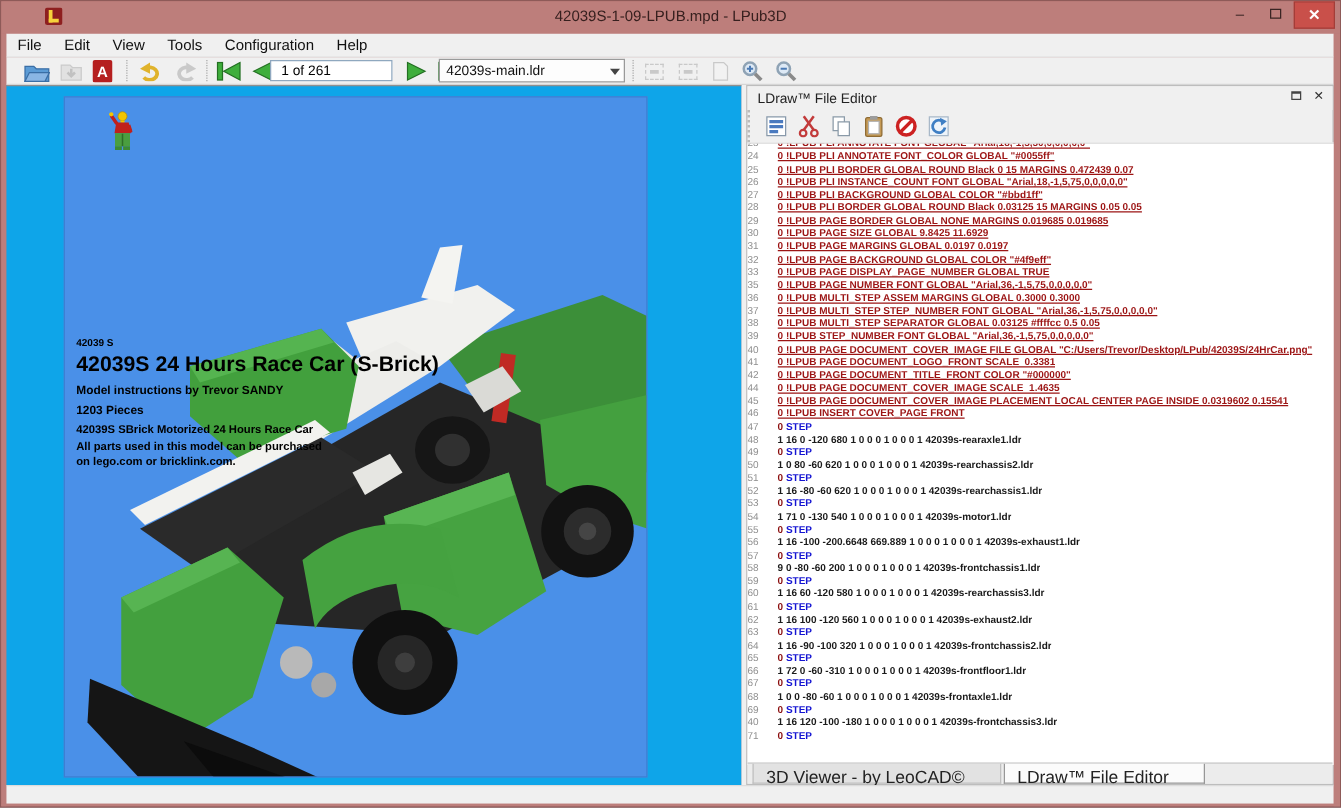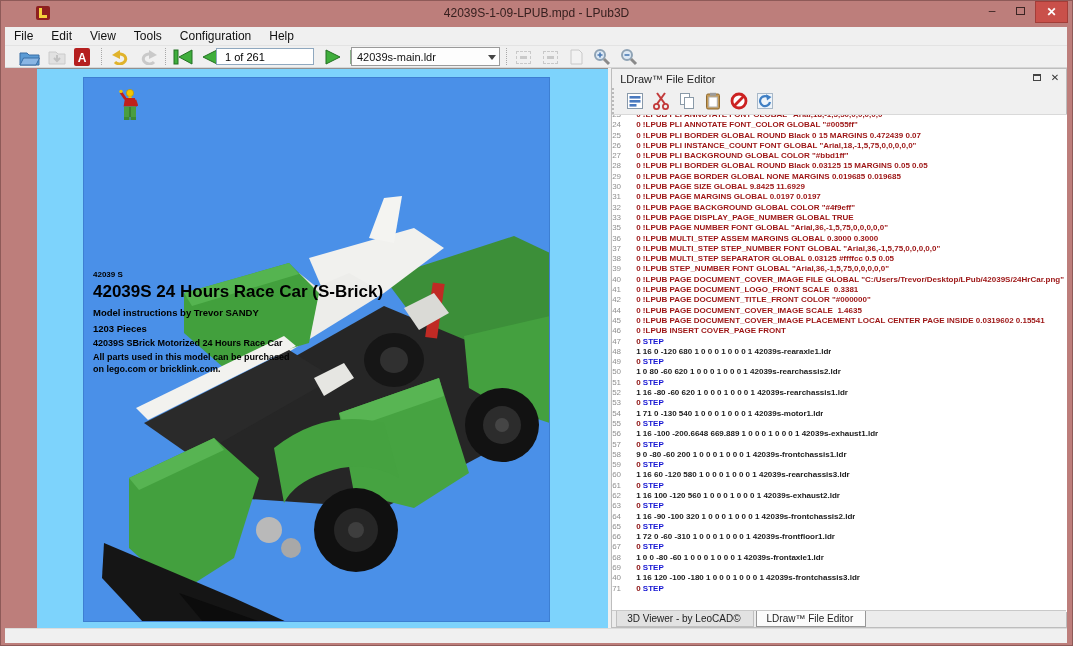"0 !LPUB PLI ANNOTATE FONT" .lt.meta { text-decoration: none -> underline }
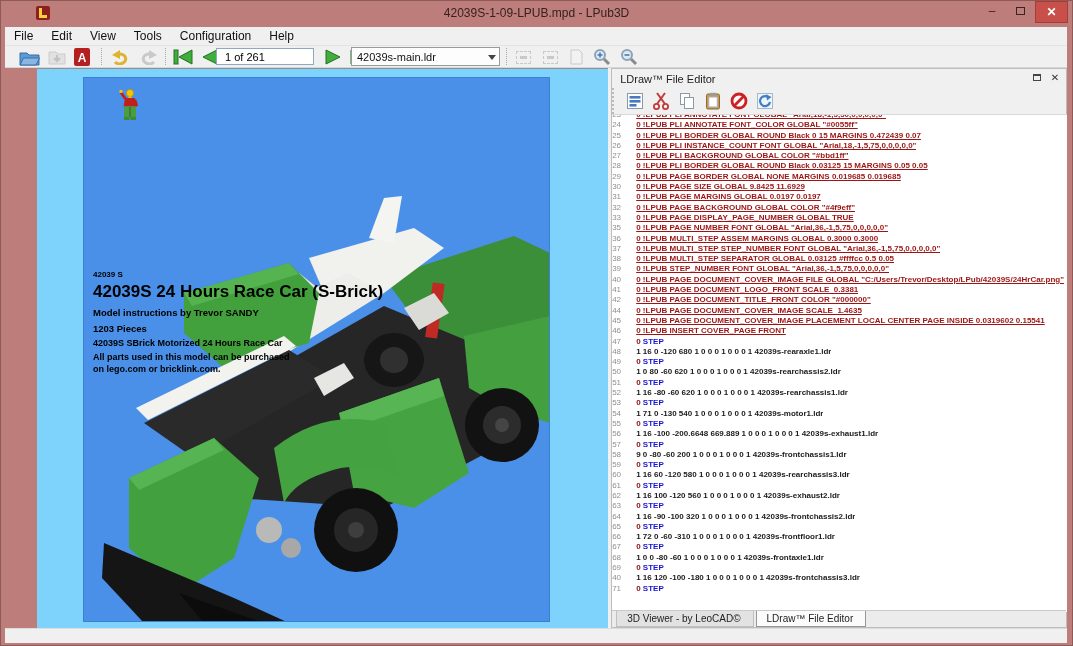"42039 S" .gview { background: #7dd3fc -> #0ea5e9; margin-left: 32px -> none }
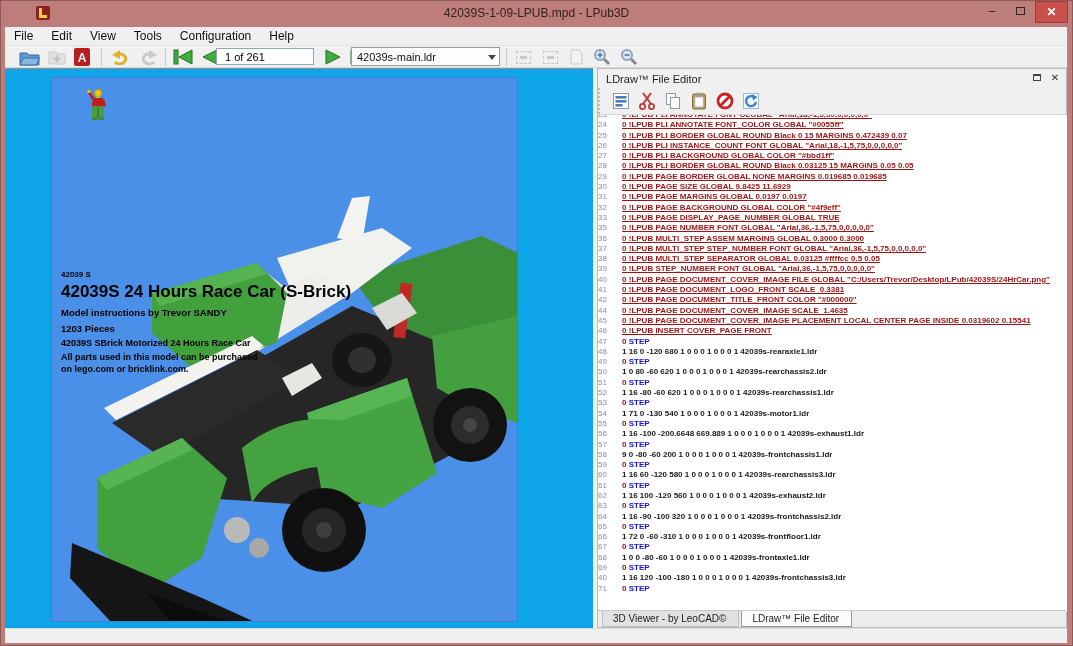"3D Viewer - by LeoCAD©" .tab { font-size: 10px -> 14px; padding: 2px 12px 0 10px -> 2px 28px 0 10px }
